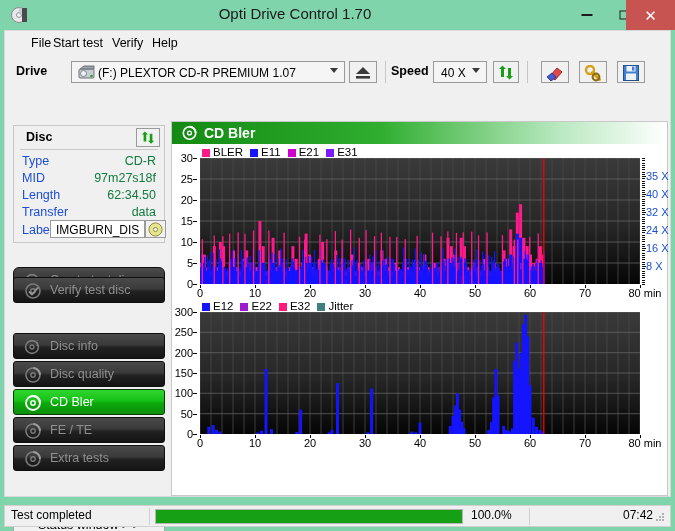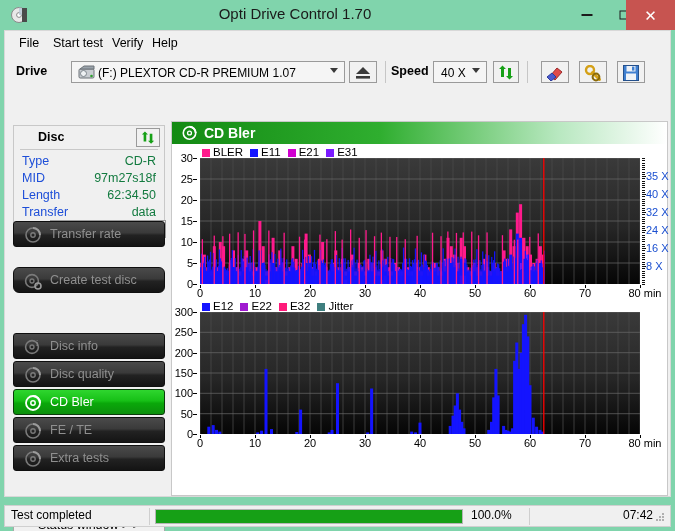"File" div.menu-item { left: 10px -> 22px }
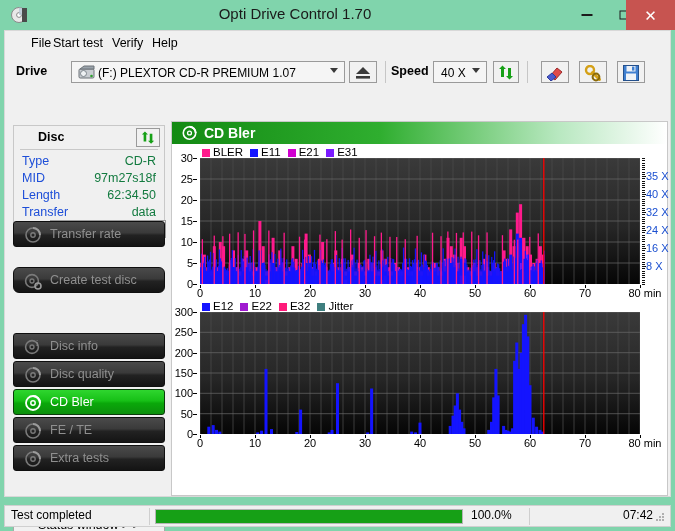"Disc" .disc-head { left: 16px -> 4px }
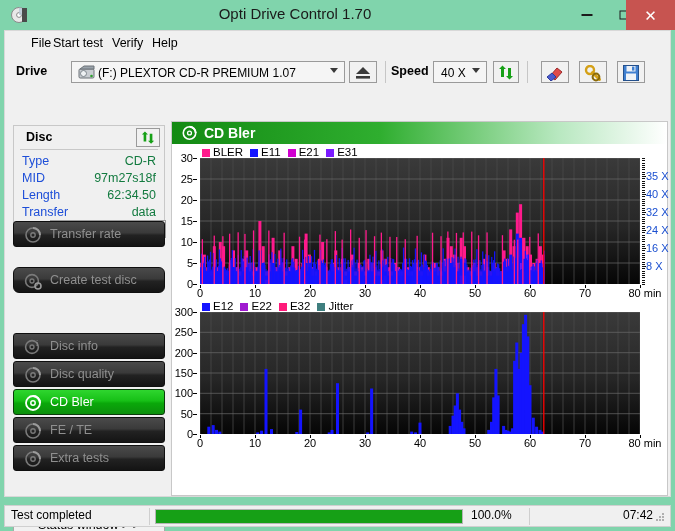"Transfer rate" div.navbtn { html: <div> <span> <svg> <circle></circle> <circle></circle> <path></path> </svg> </span> <span>Transfer rate</span> </div> -> none }
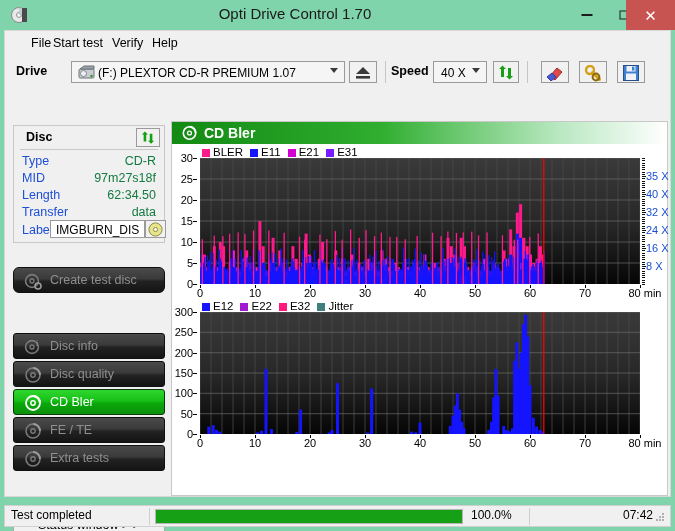"Verify test disc" div.navbtn { html: none -> <div> <span> <svg> <circle></circle> <circle></circle> <path></path> </svg> </span> <span>Verify test disc</span> </div> }
